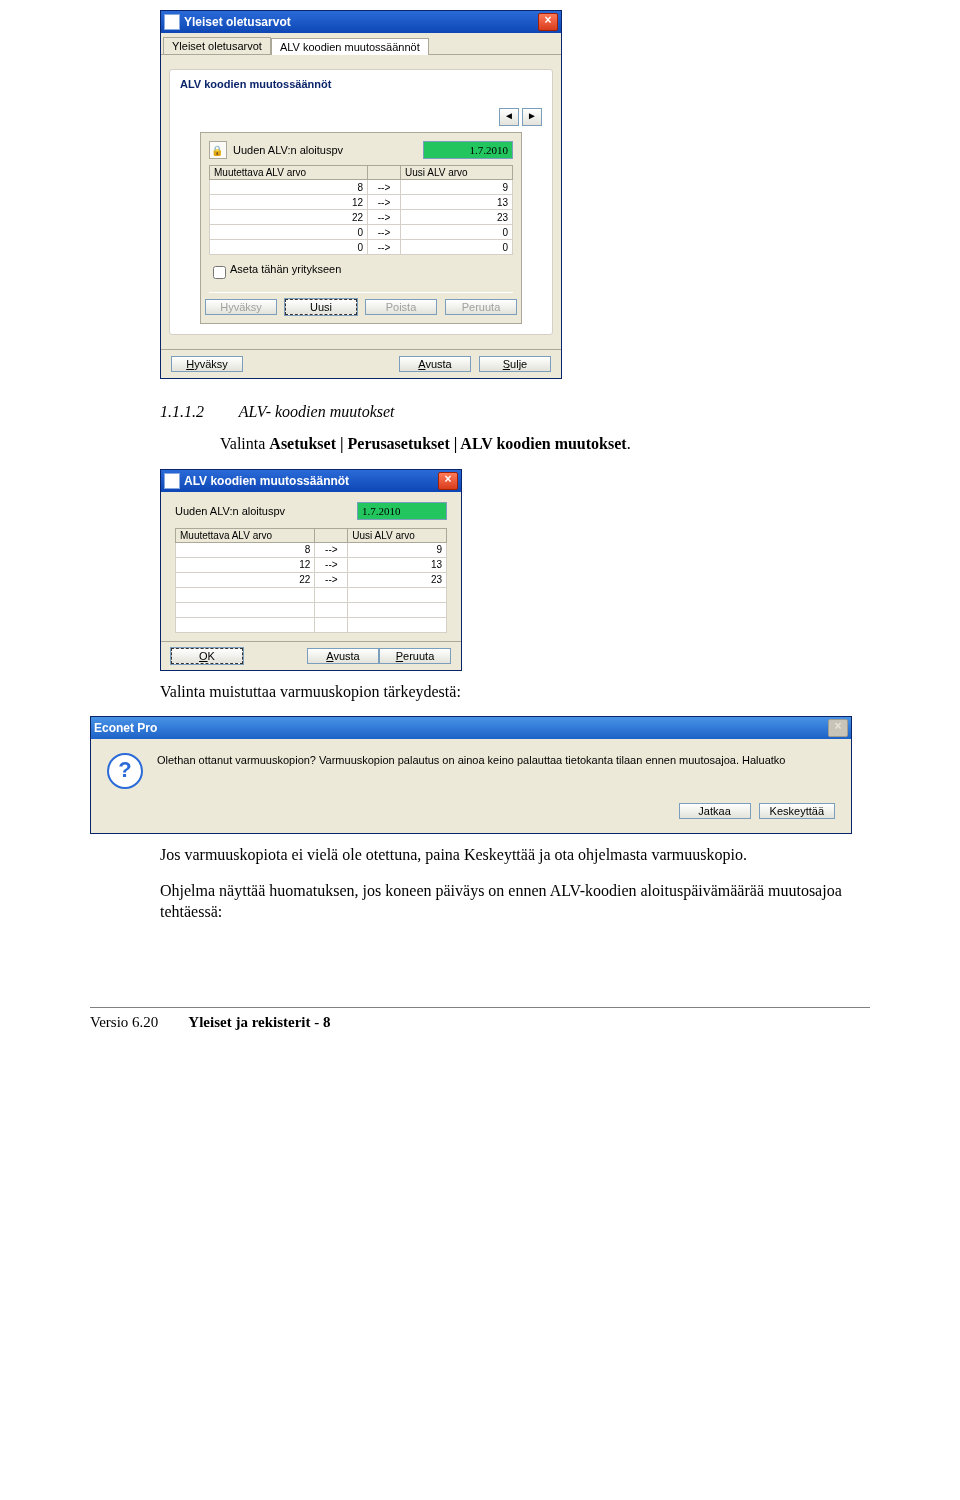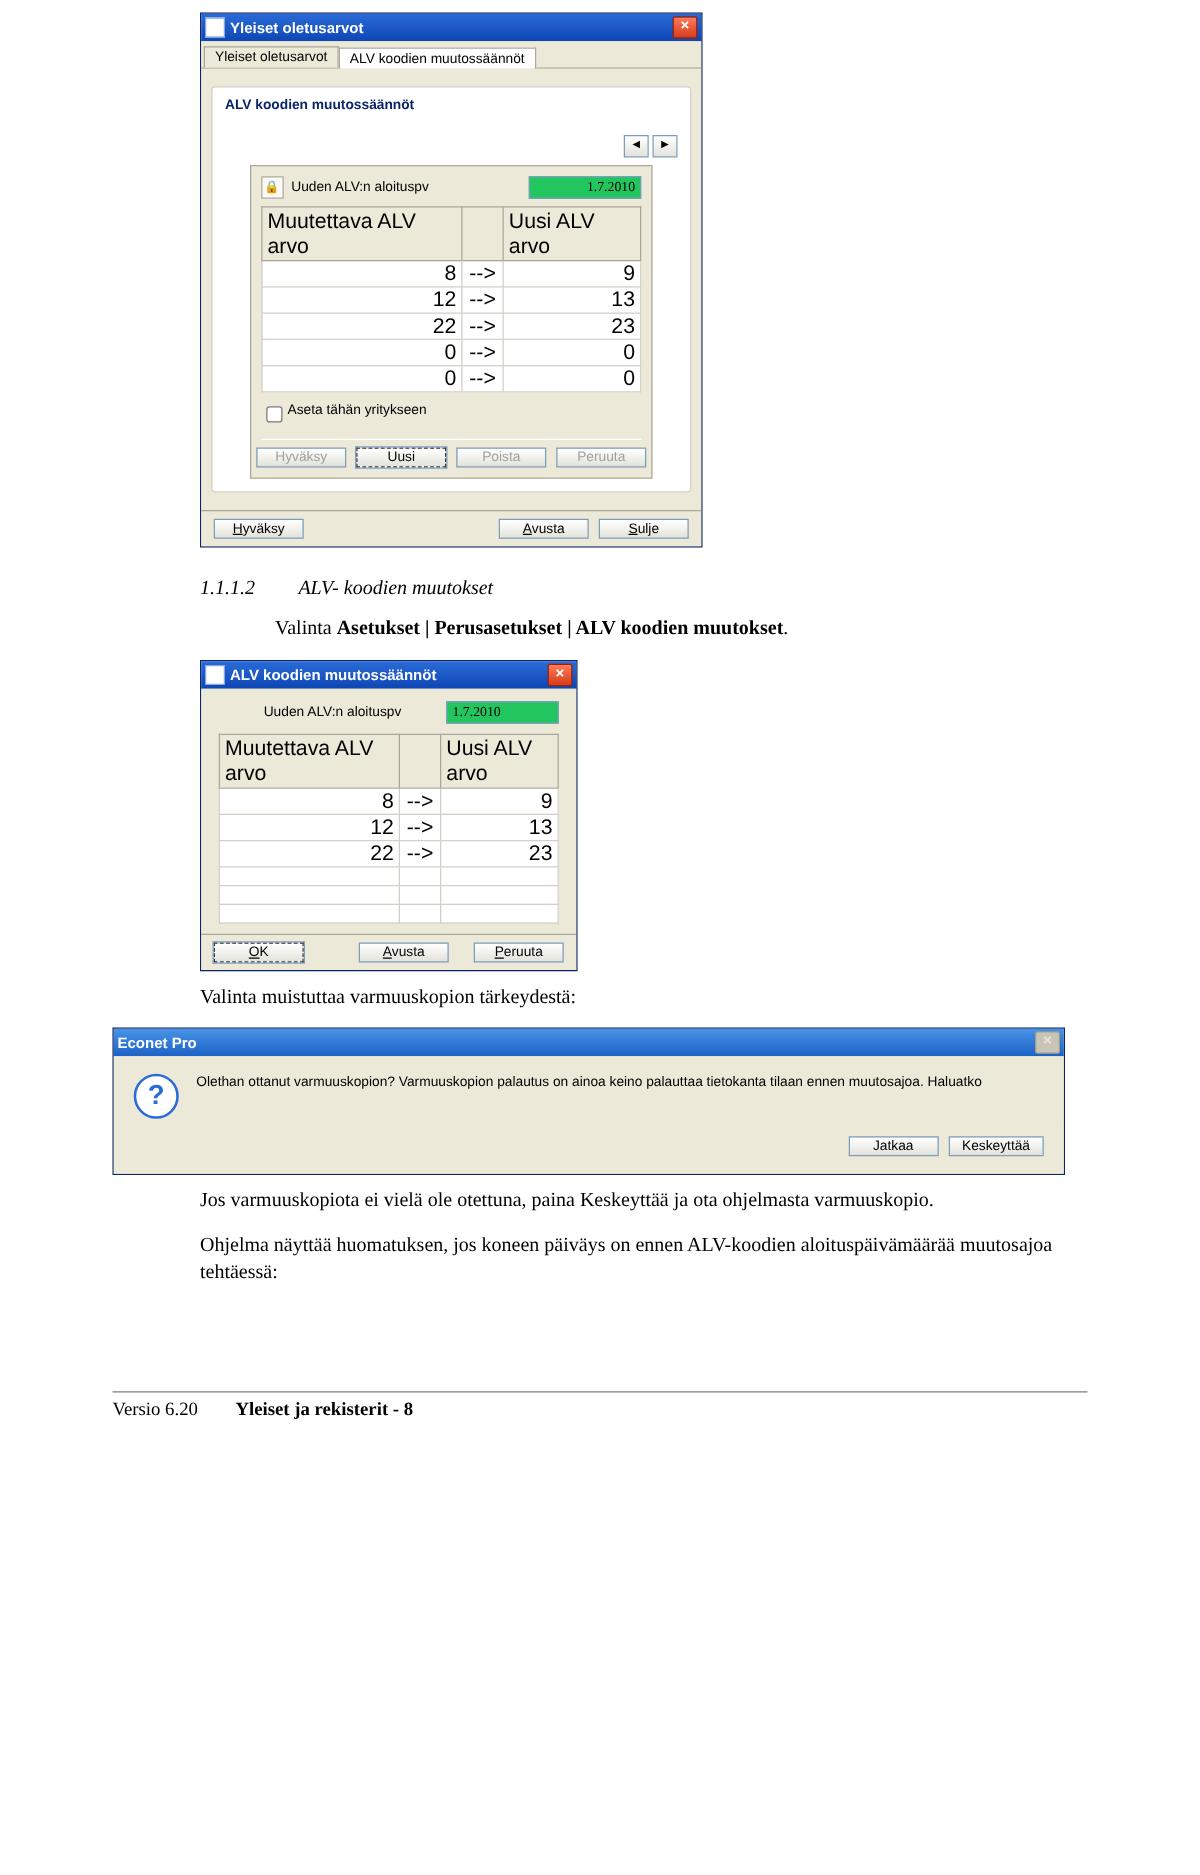"Uuden ALV:n aloituspv" .label { text-align: center -> none }
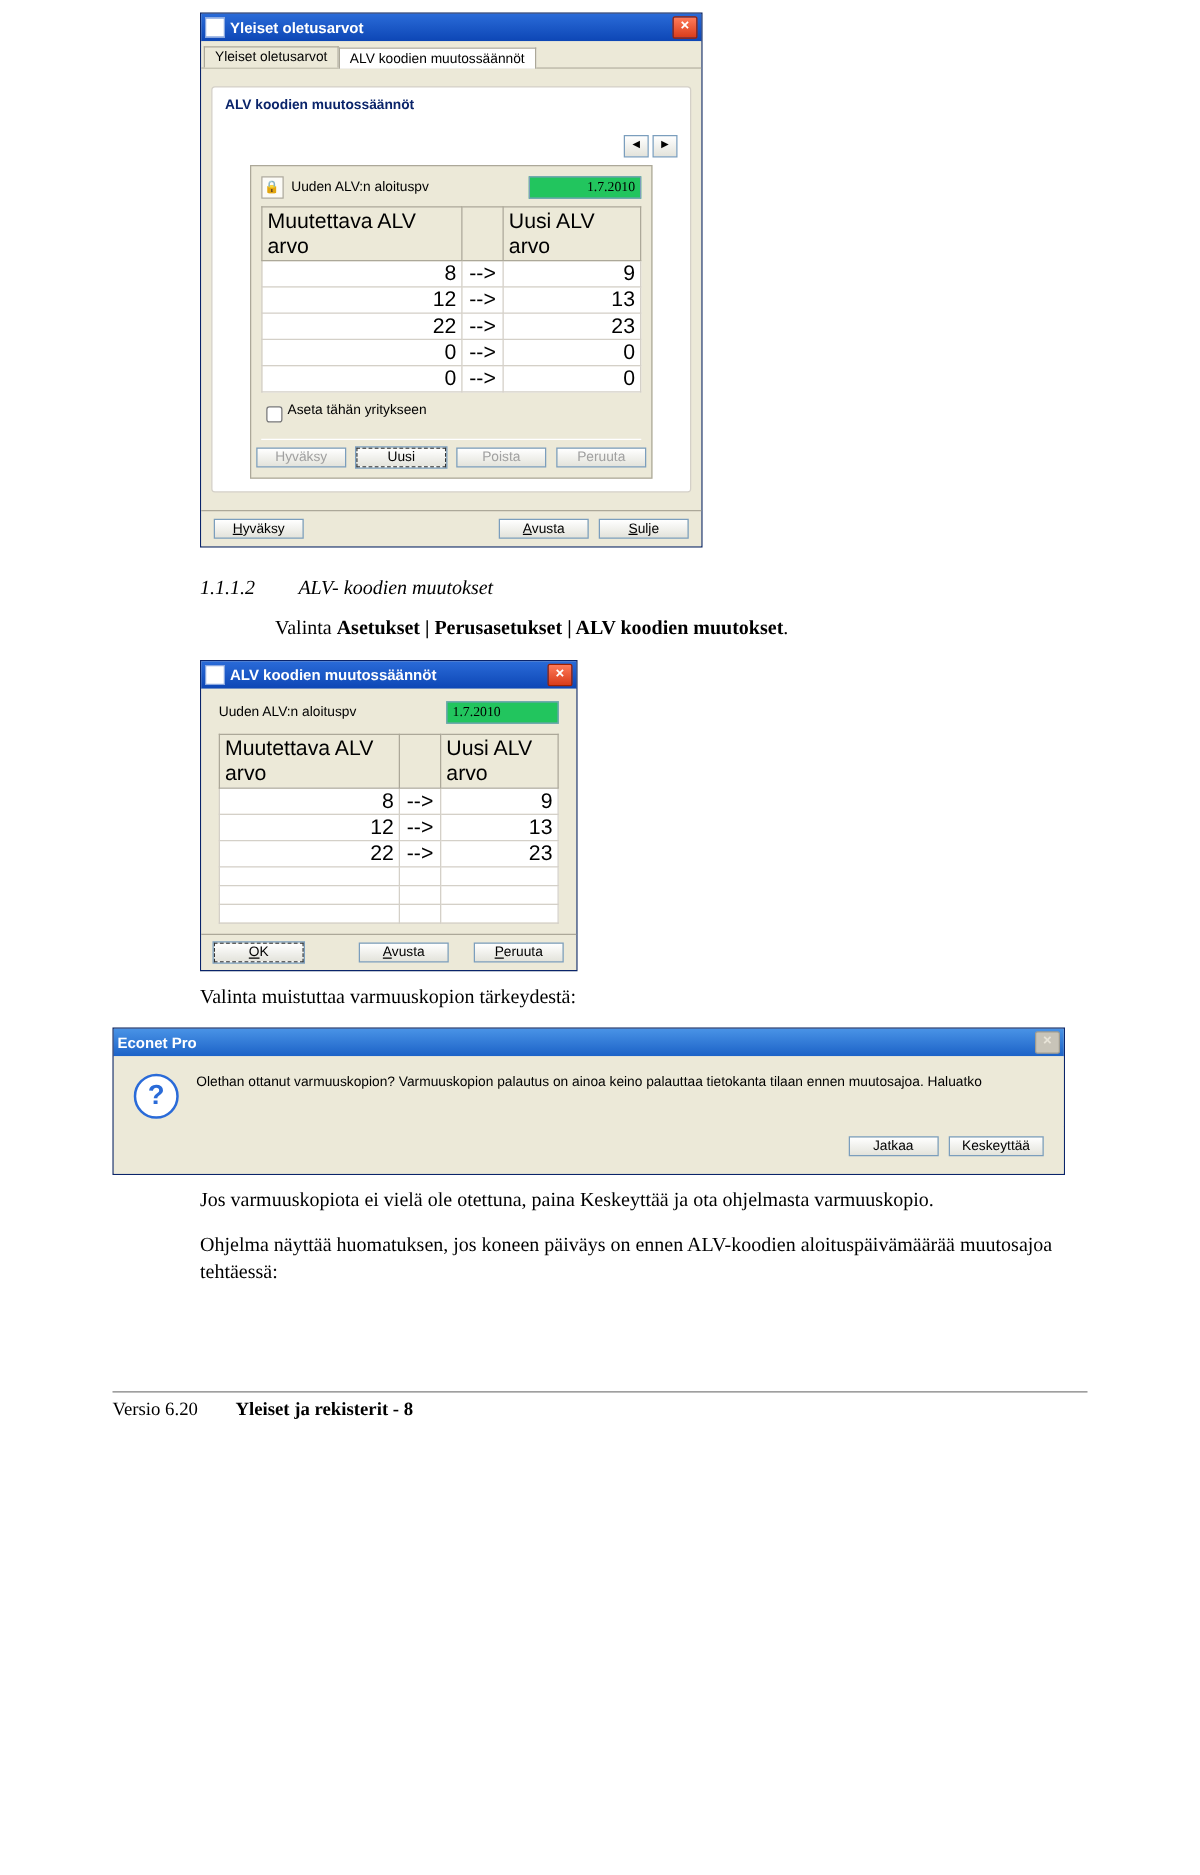"Muutettava ALV arvo" table.grid { font-size: 17px -> 10px }
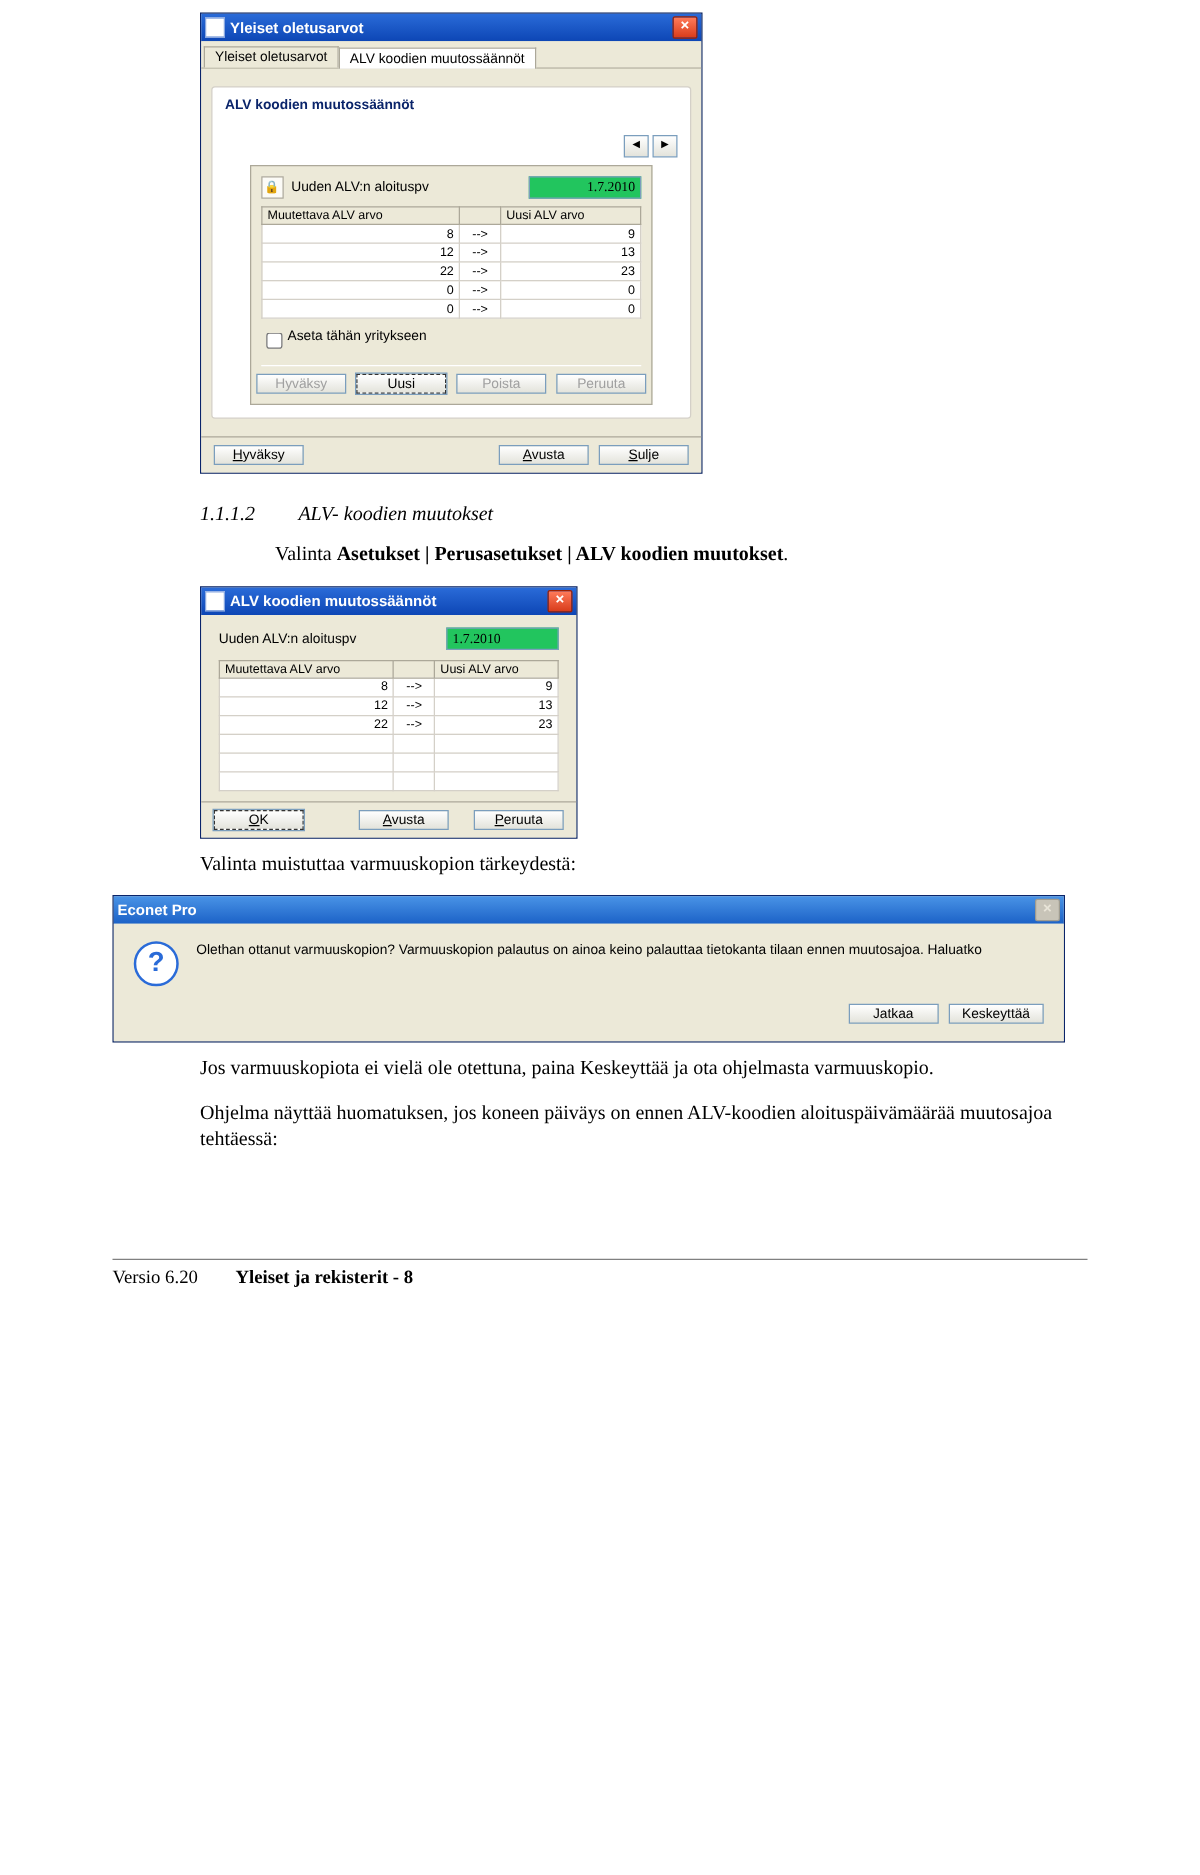"OK" .dlg2-foot { gap: 20px -> 0 }
